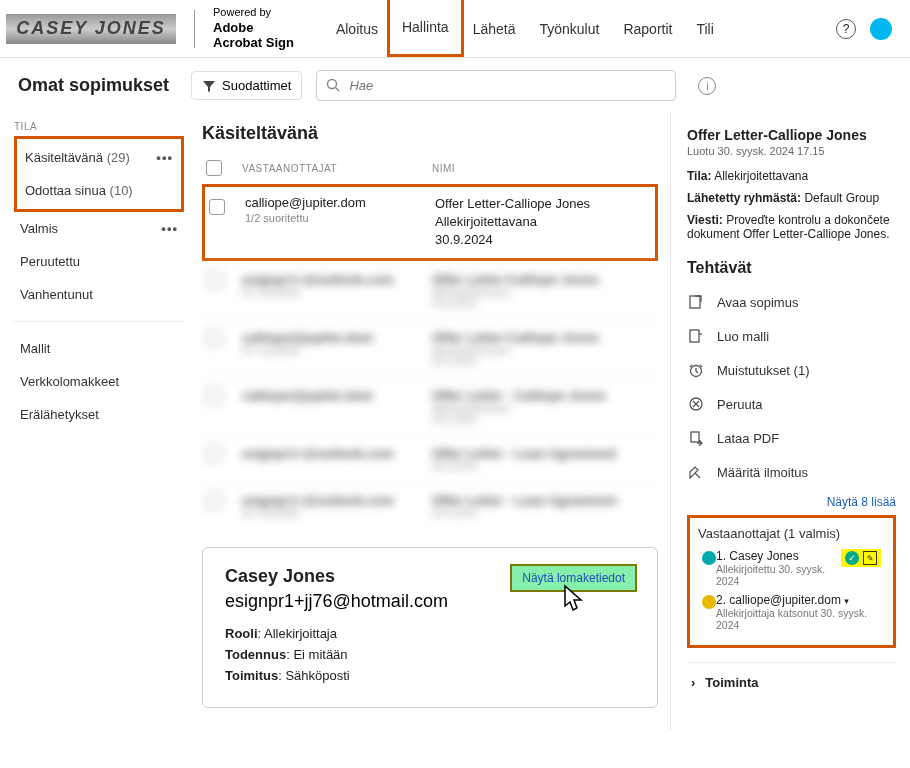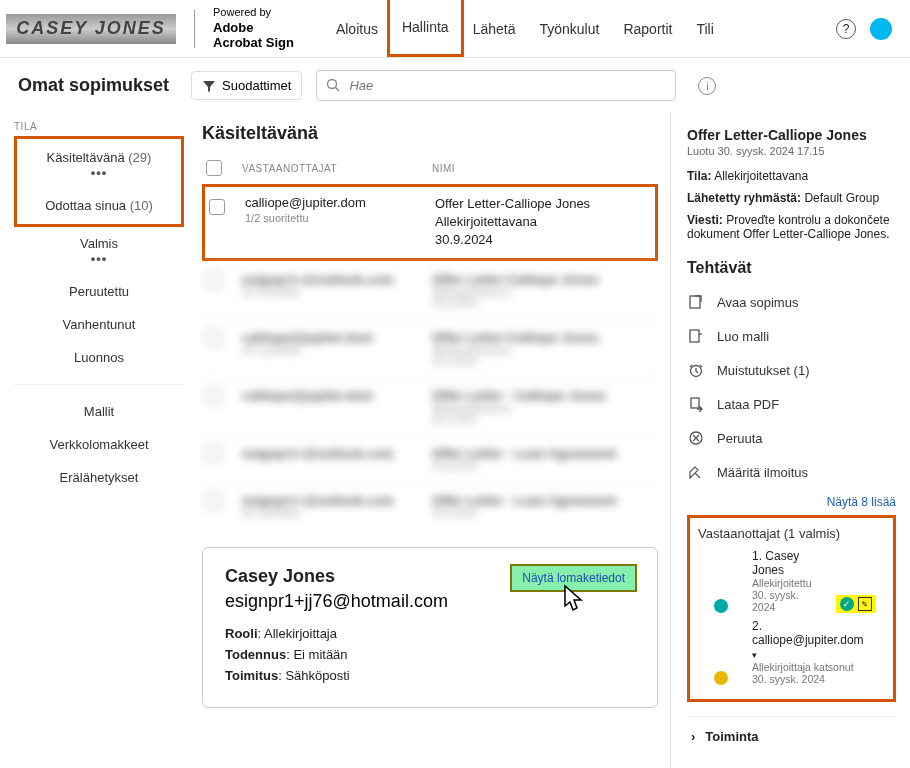"Käsiteltävänä (29)" .sb-item { flex-direction: column -> none }
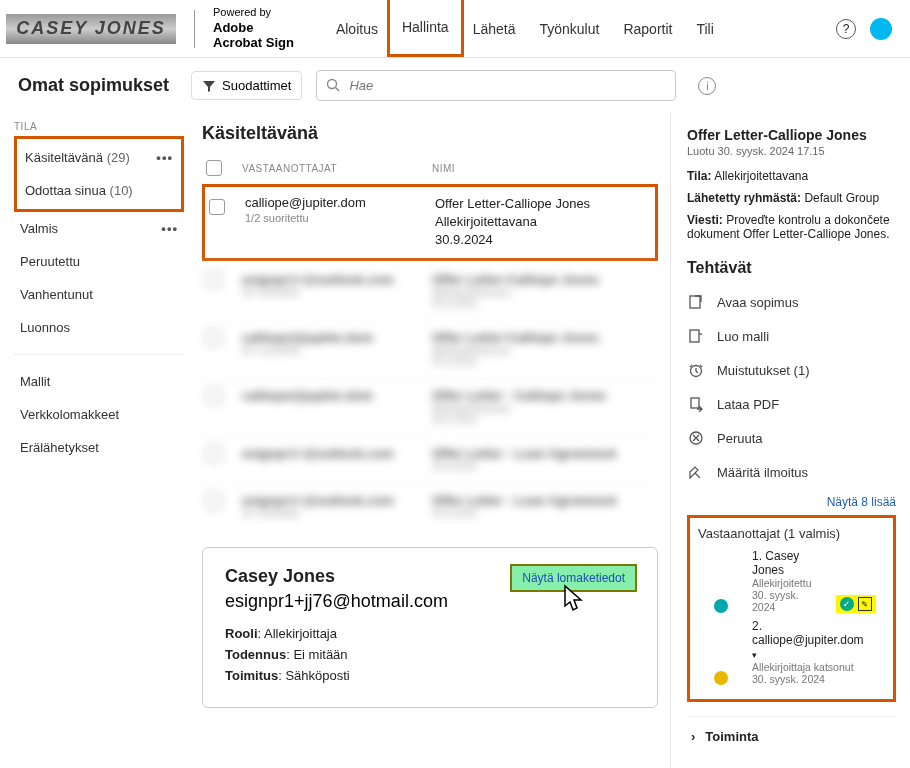"Luonnos" div.sb-item { html: <div> <span>Luonnos</span> </div> -> none }
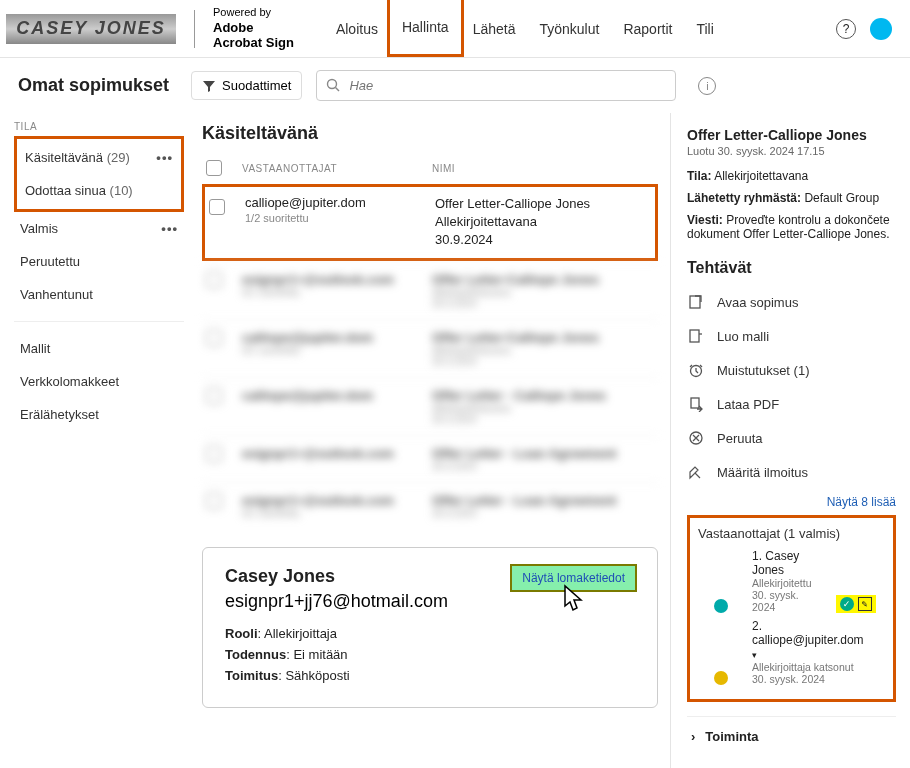"Lataa PDF" div.rp-task { order: before "Peruuta" -> after "Peruuta" }
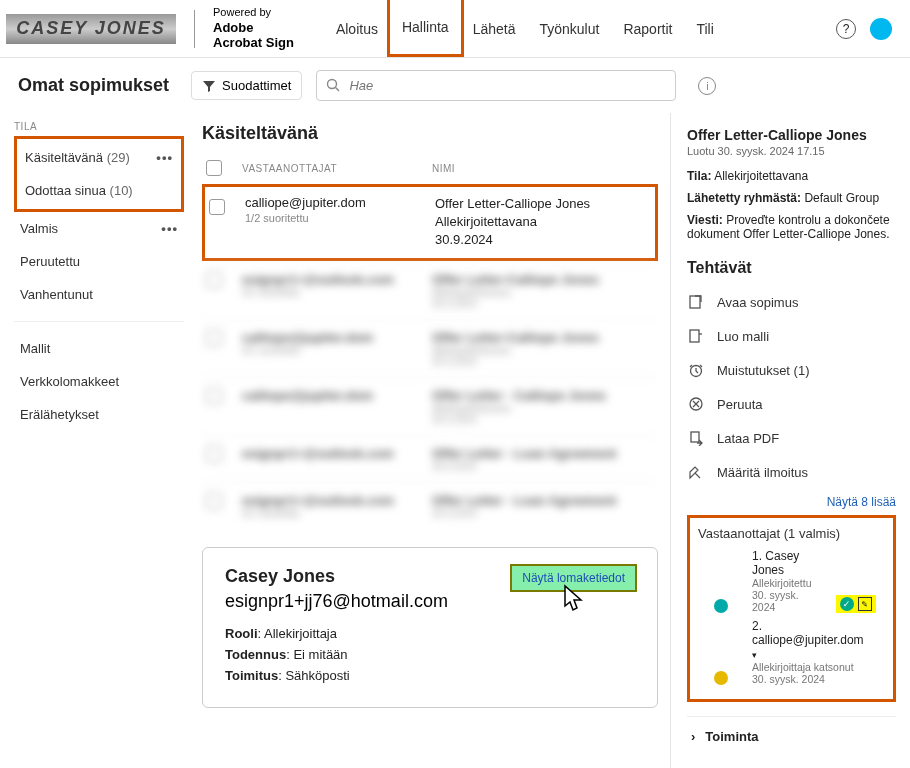"1. Casey Jones" .recip-row { align-items: flex-end -> flex-start; gap: 24px -> 0; margin: 6px 16px -> 6px 4px }
